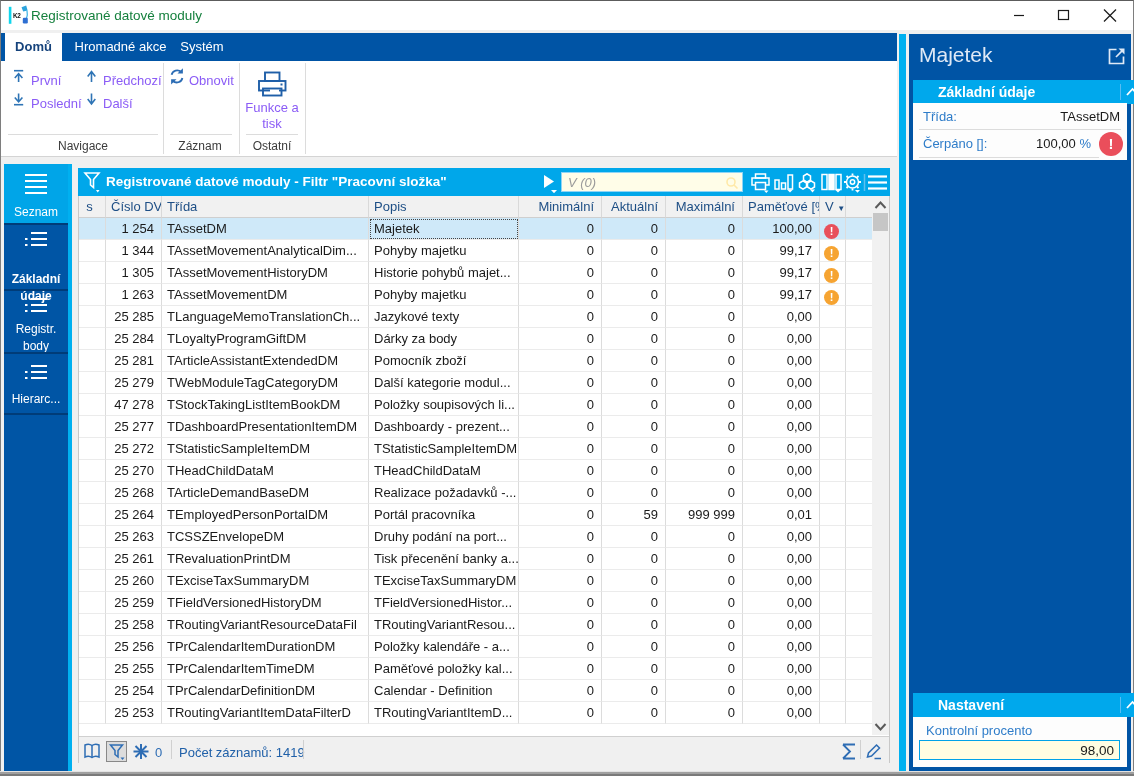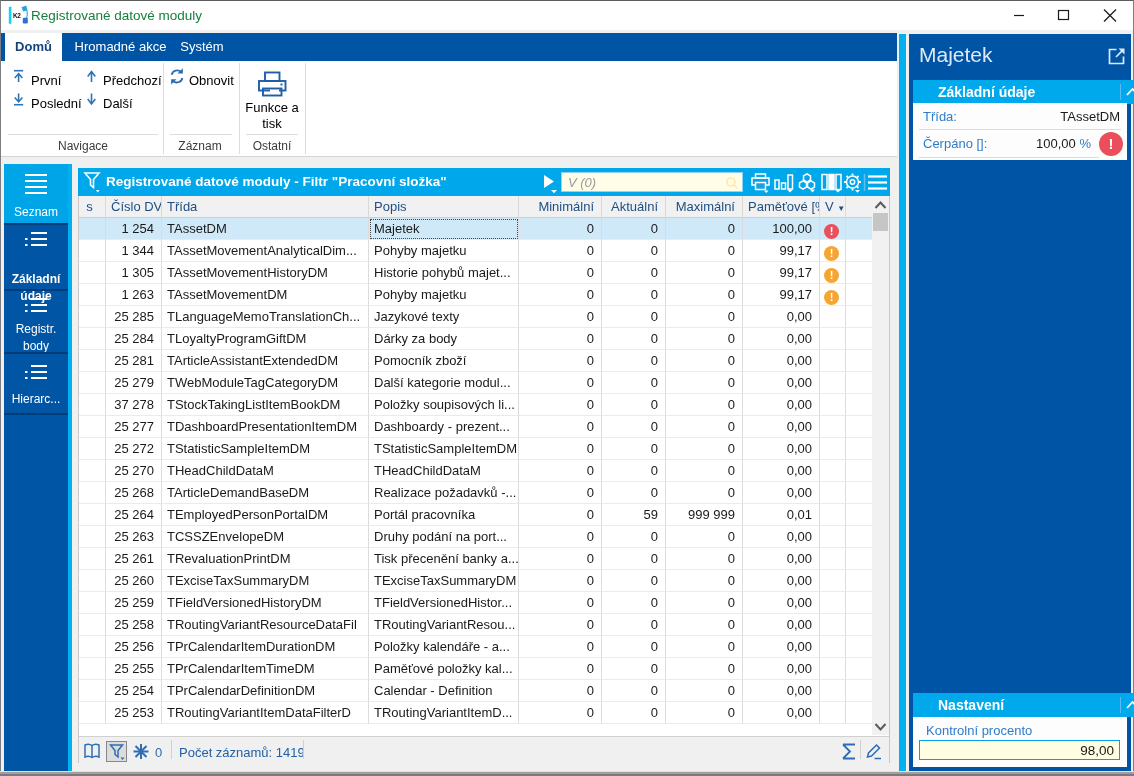"První" .rbtn { color: #000000 -> #8b5cf6 }
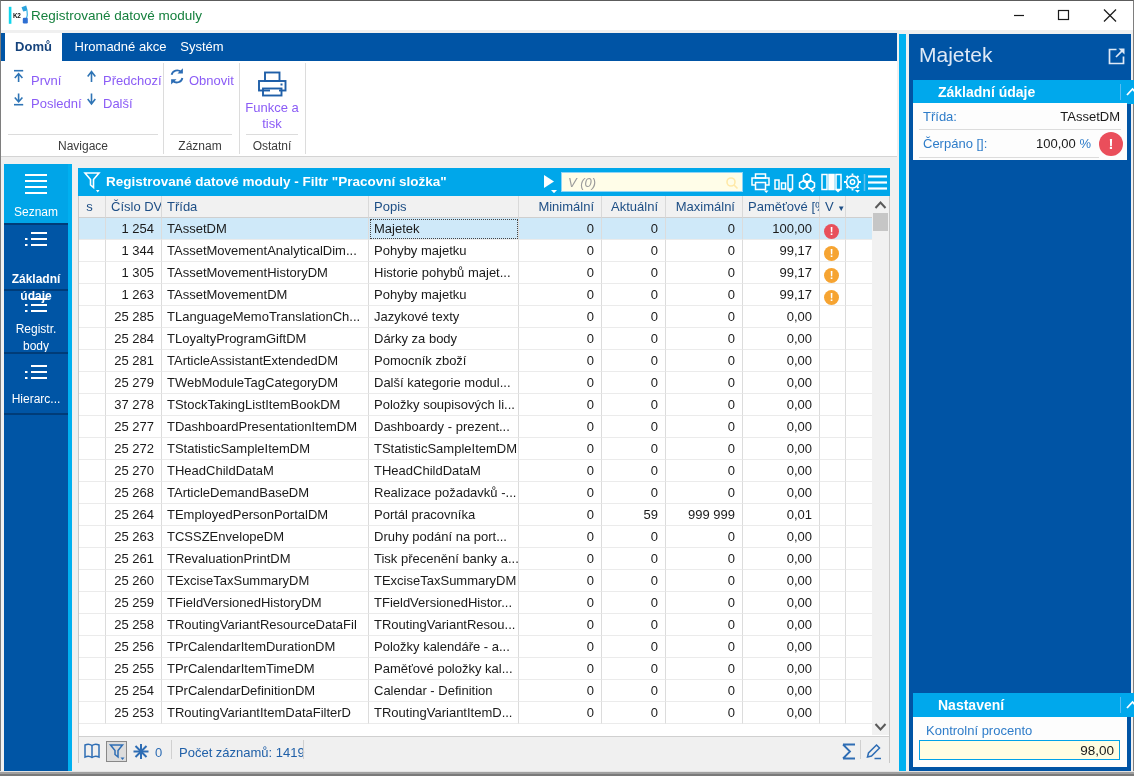"37 278" div.c { text: 37 278 -> 47 278 }
